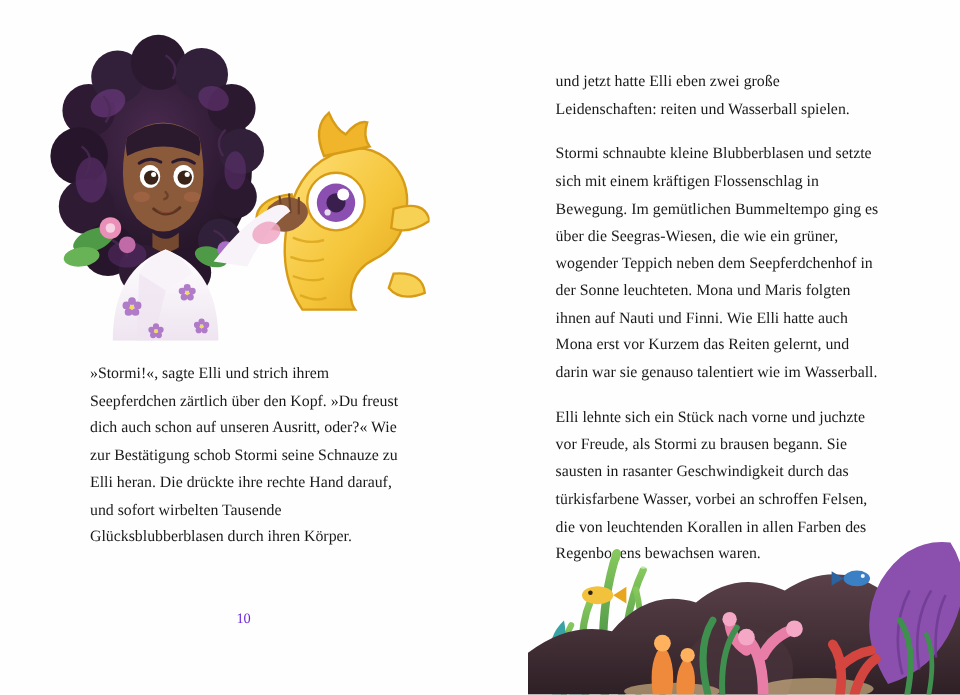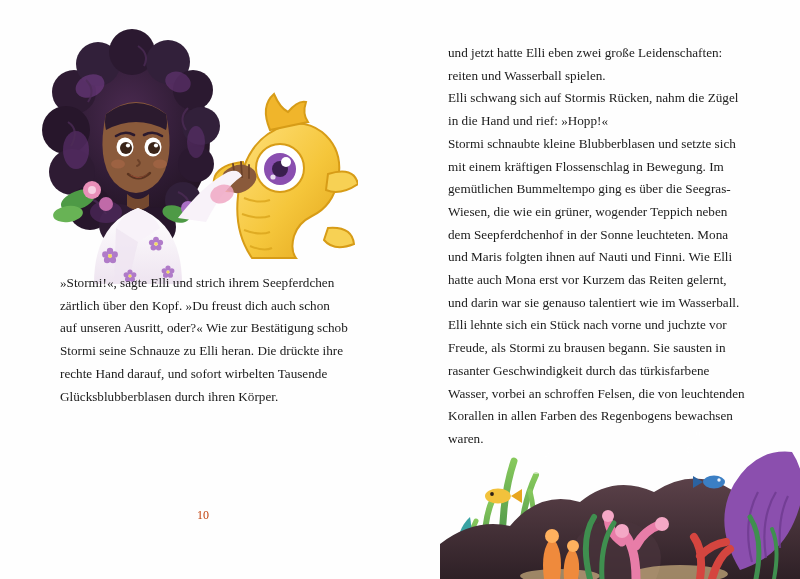"und jetzt hatte Elli eben" .para { margin: 0 -> 15px }
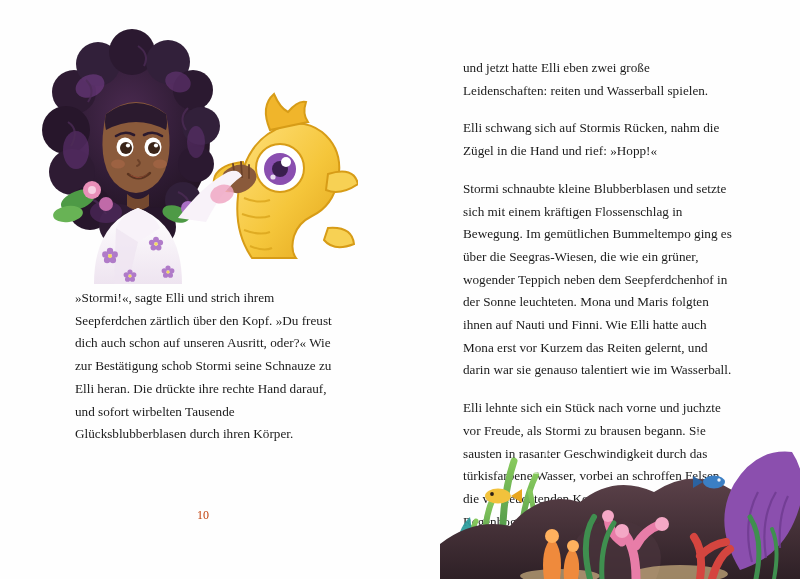"Elli schwang sich auf Stormis" p.para { html: <p>Elli schwang sich auf Stormis Rücken, nahm die Zügel in die Hand und rief: »Hopp!«</p> -> none }
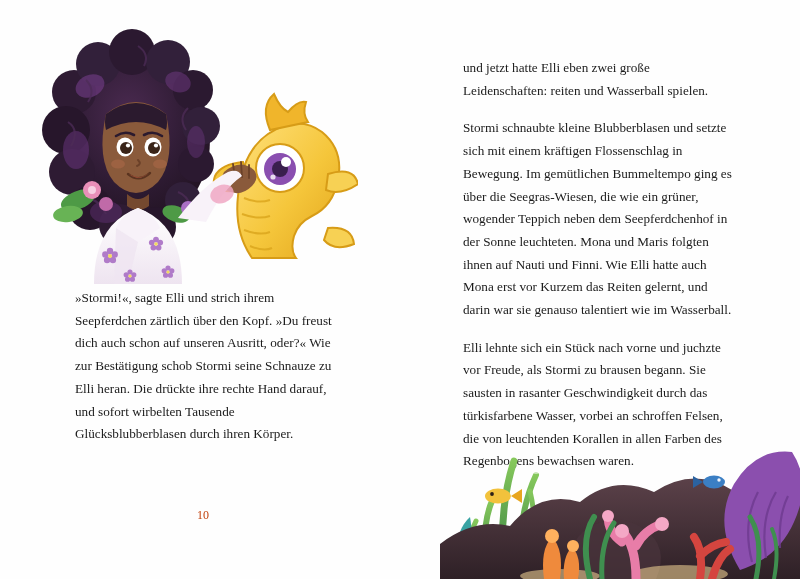"»Stormi!«, sagte Elli und strich" #left-column { top: 272px -> 285px }
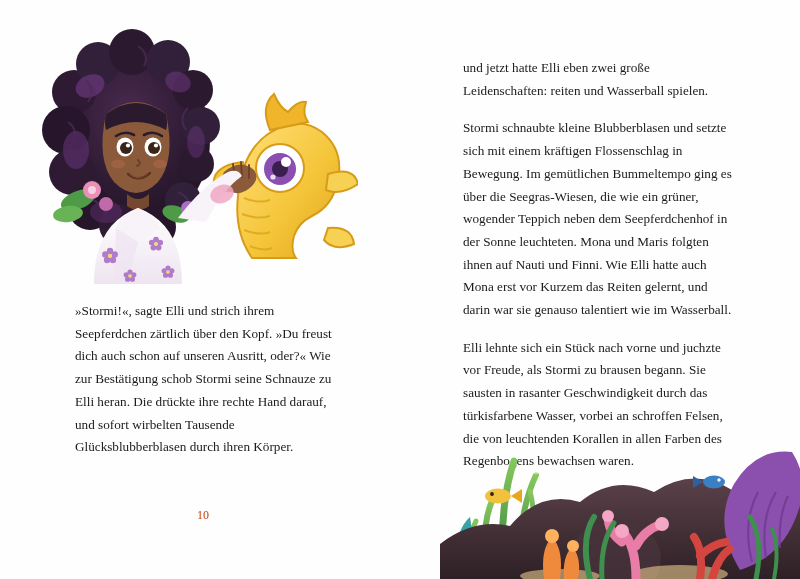"10" .page-number { color: #c2410c -> #6d28d9 }
